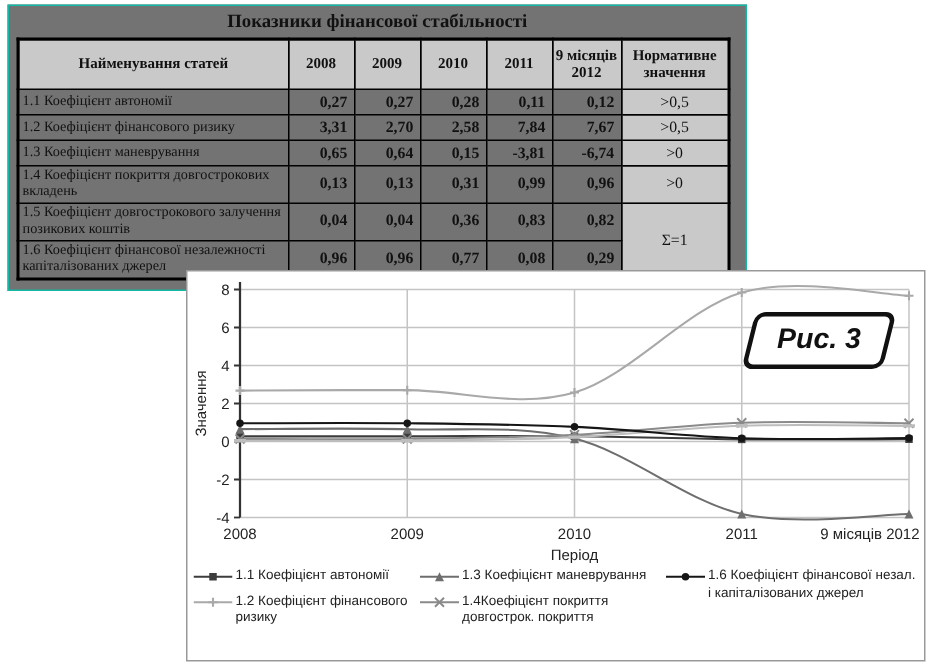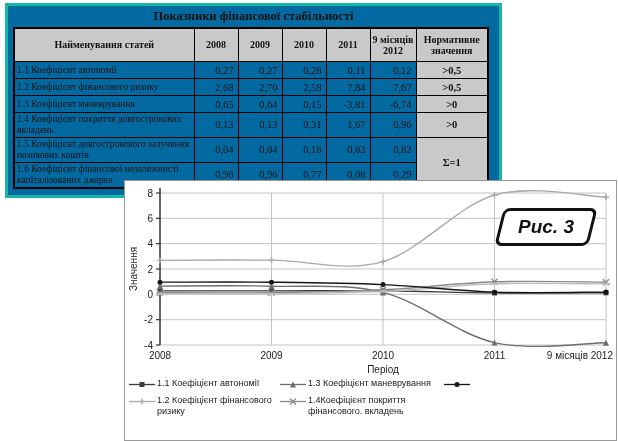"Показники фінансової стабільності" .table-panel { background: #0369a1 -> #737373; border: 3px solid #14b8a6 -> 1px solid #14b8a6 }
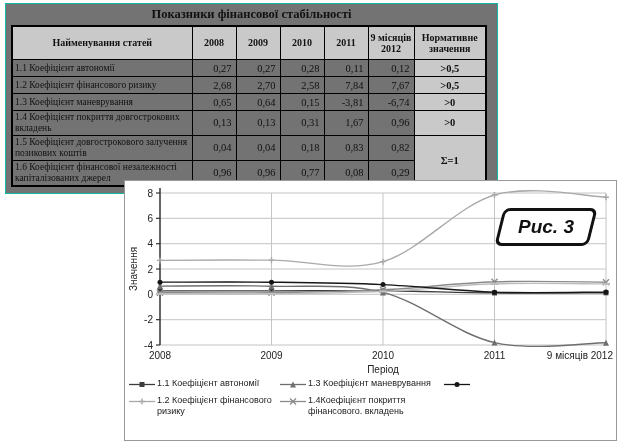"0,27" td.cell-val { font-weight: normal -> bold }
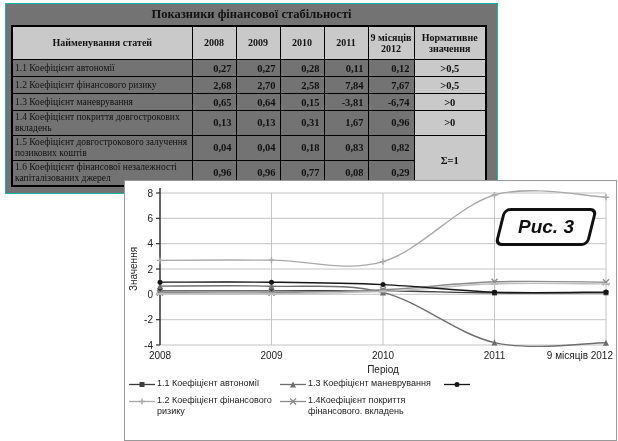">0,5" td.cell-norm { font-weight: bold -> normal }
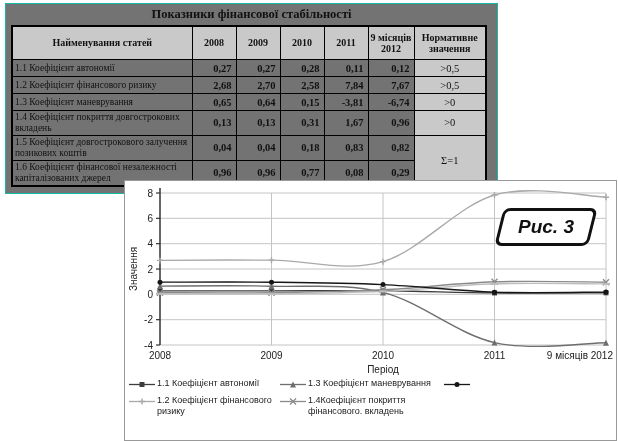"2,68" td.cell-val { text: 2,68 -> 3,31 }
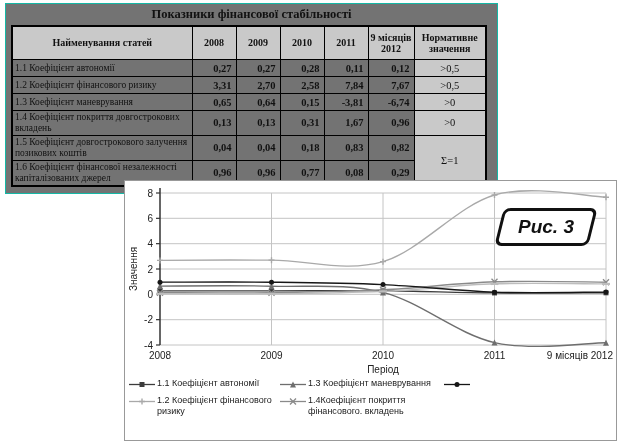"1,67" td.cell-val { text: 1,67 -> 0,99 }
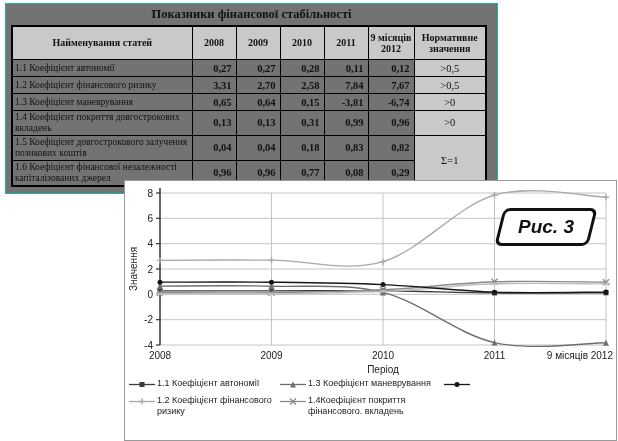"0,18" td.cell-val { text: 0,18 -> 0,36 }
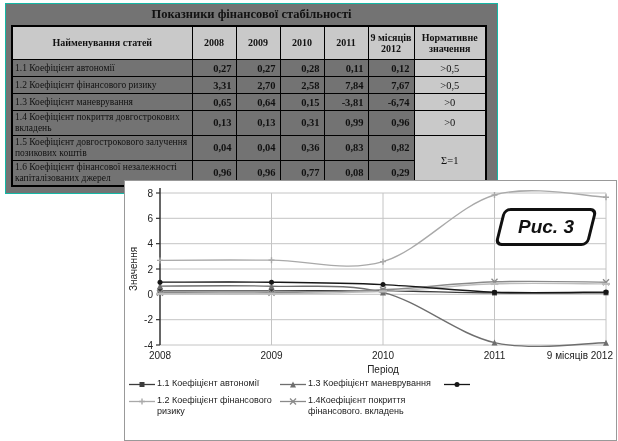"1.6 Коефіцієнт фінансової незал. і" span.lt { html: none -> <span>1.6 Коефіцієнт фінансової незал. і капіталізованих джерел</span> }
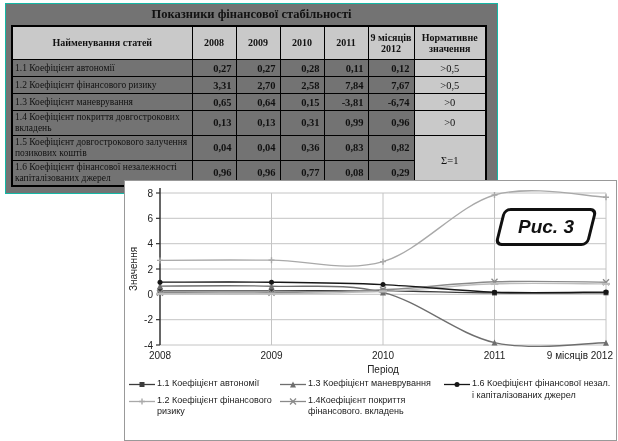"1.4Коефіцієнт покриття фінансового." span.lt { text: фінансового. вкладень -> довгострок. покриття }
